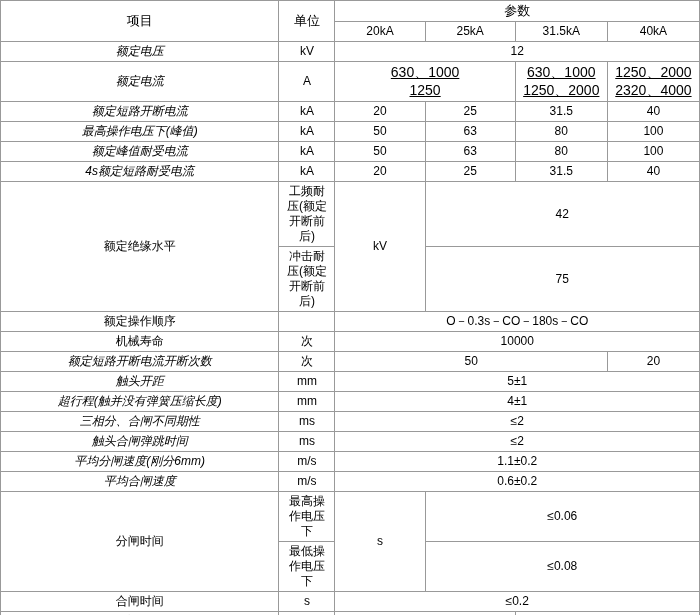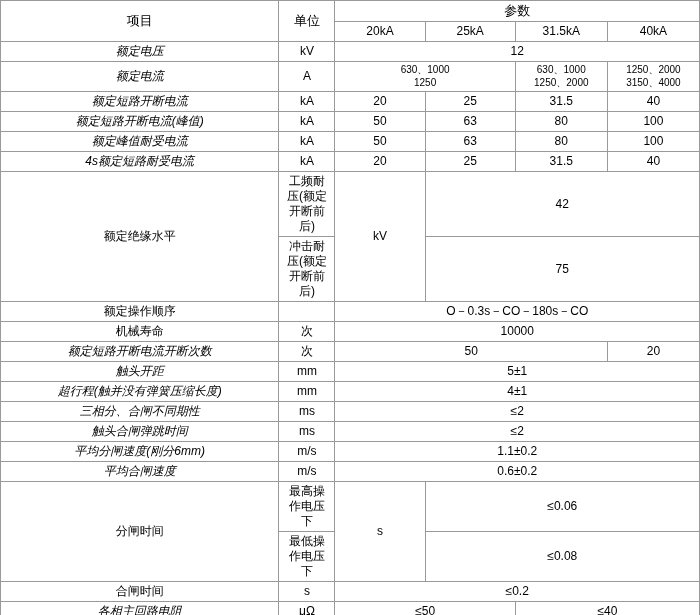"630、1000" .small { font-size: 10px -> 14px; text-decoration: none -> underline }
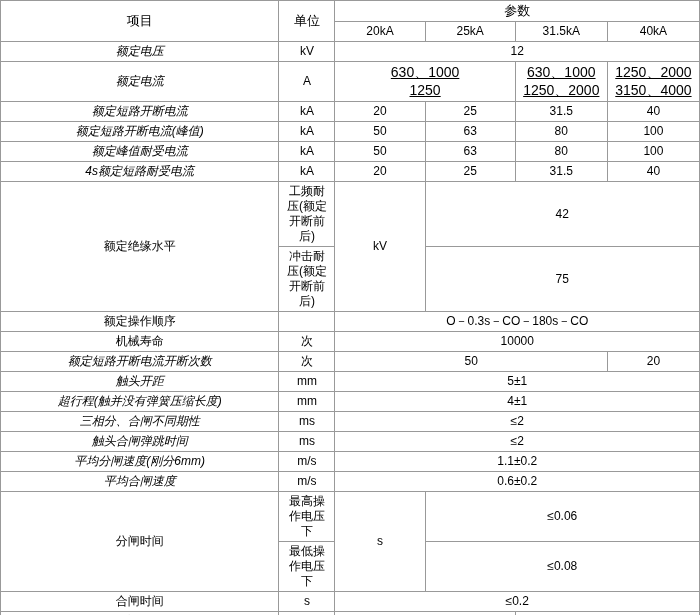"3150、4000" div { text: 3150 -> 2320 }
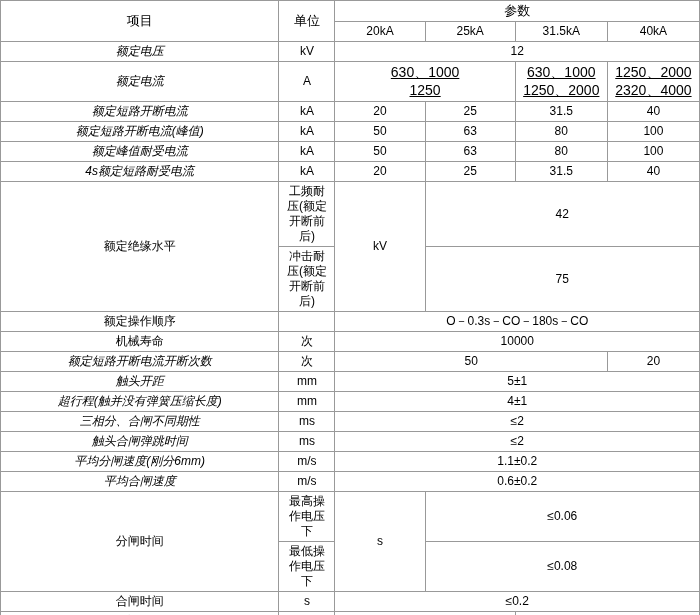"额定短路开断电流(峰值)" td.item-label { text: 额定短路开断电流 -> 最高操作电压下 }
